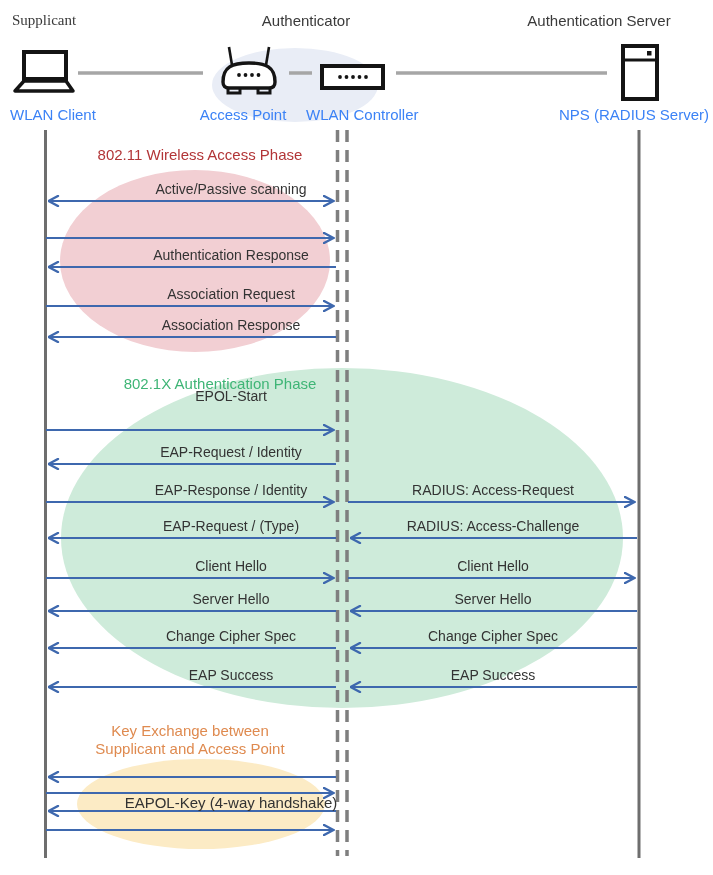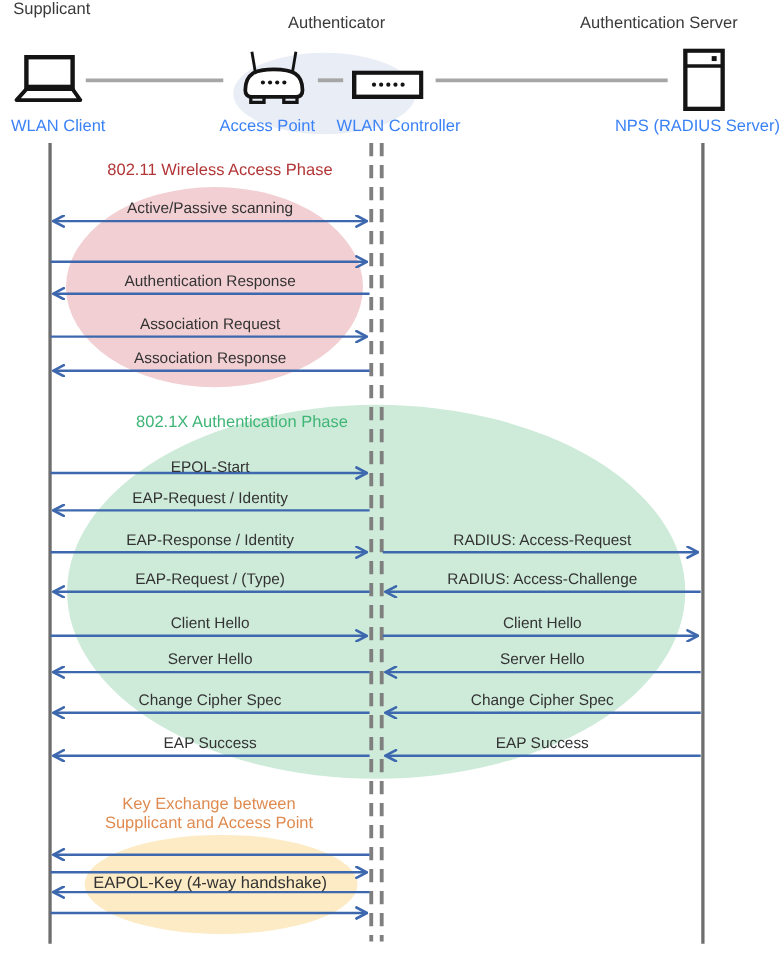"Supplicant" div.txt { font-family: none -> Liberation Serif, serif; top: 0 -> 12px }
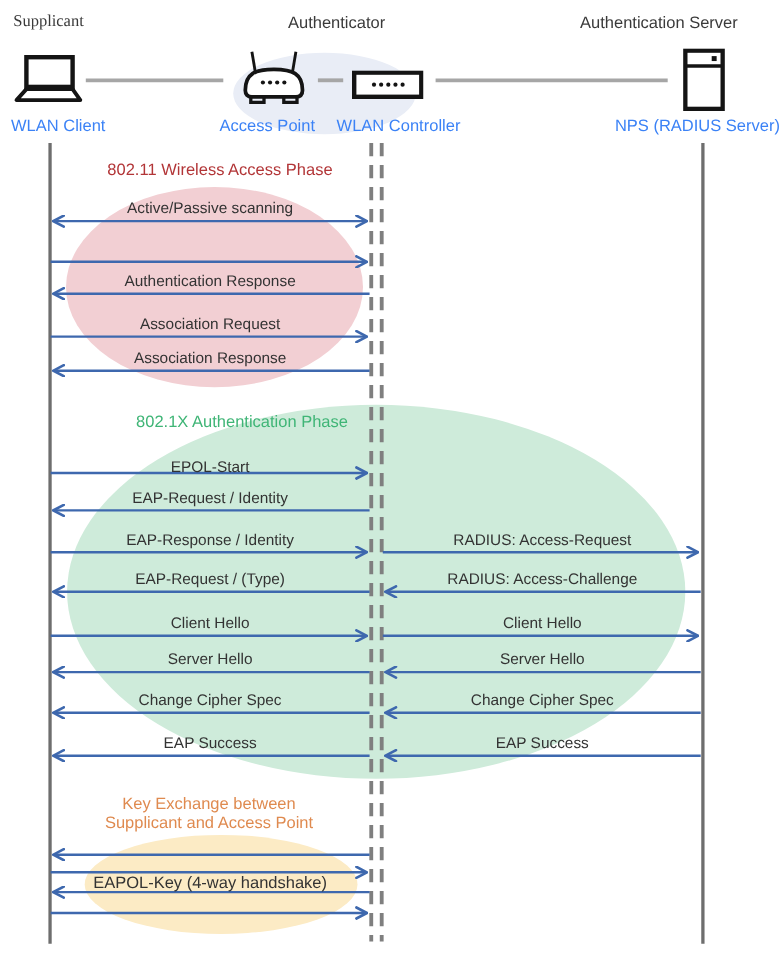"Active/Passive scanning" .seg-left { padding-left: none -> 40px }
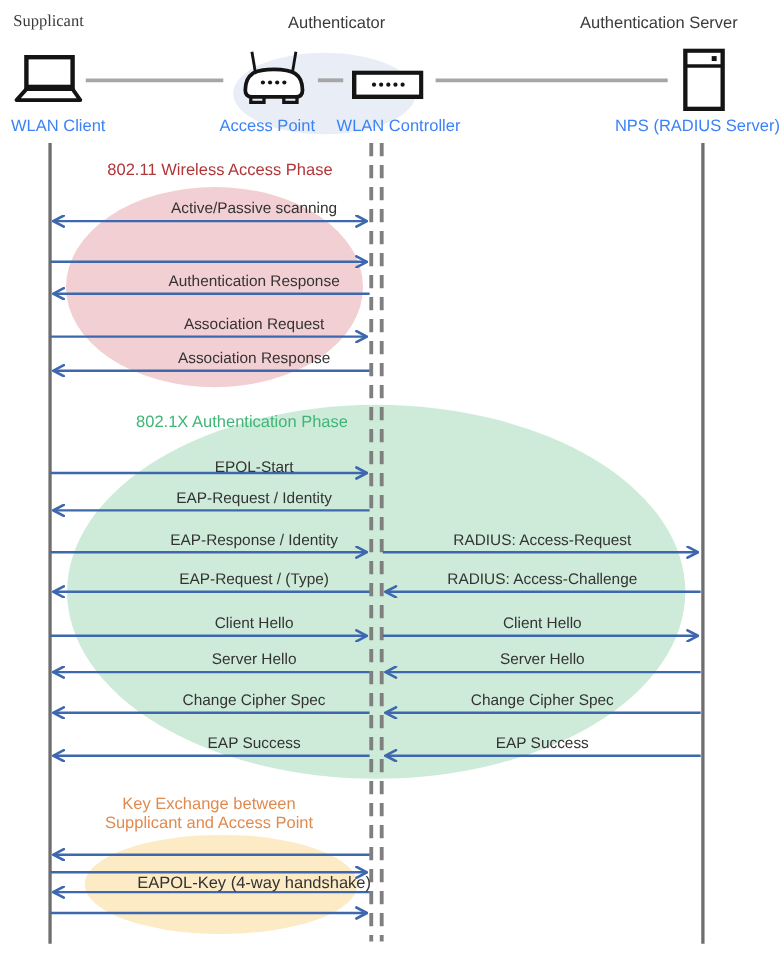"EPOL-Start" div.txt { top: 416px -> 388px }
